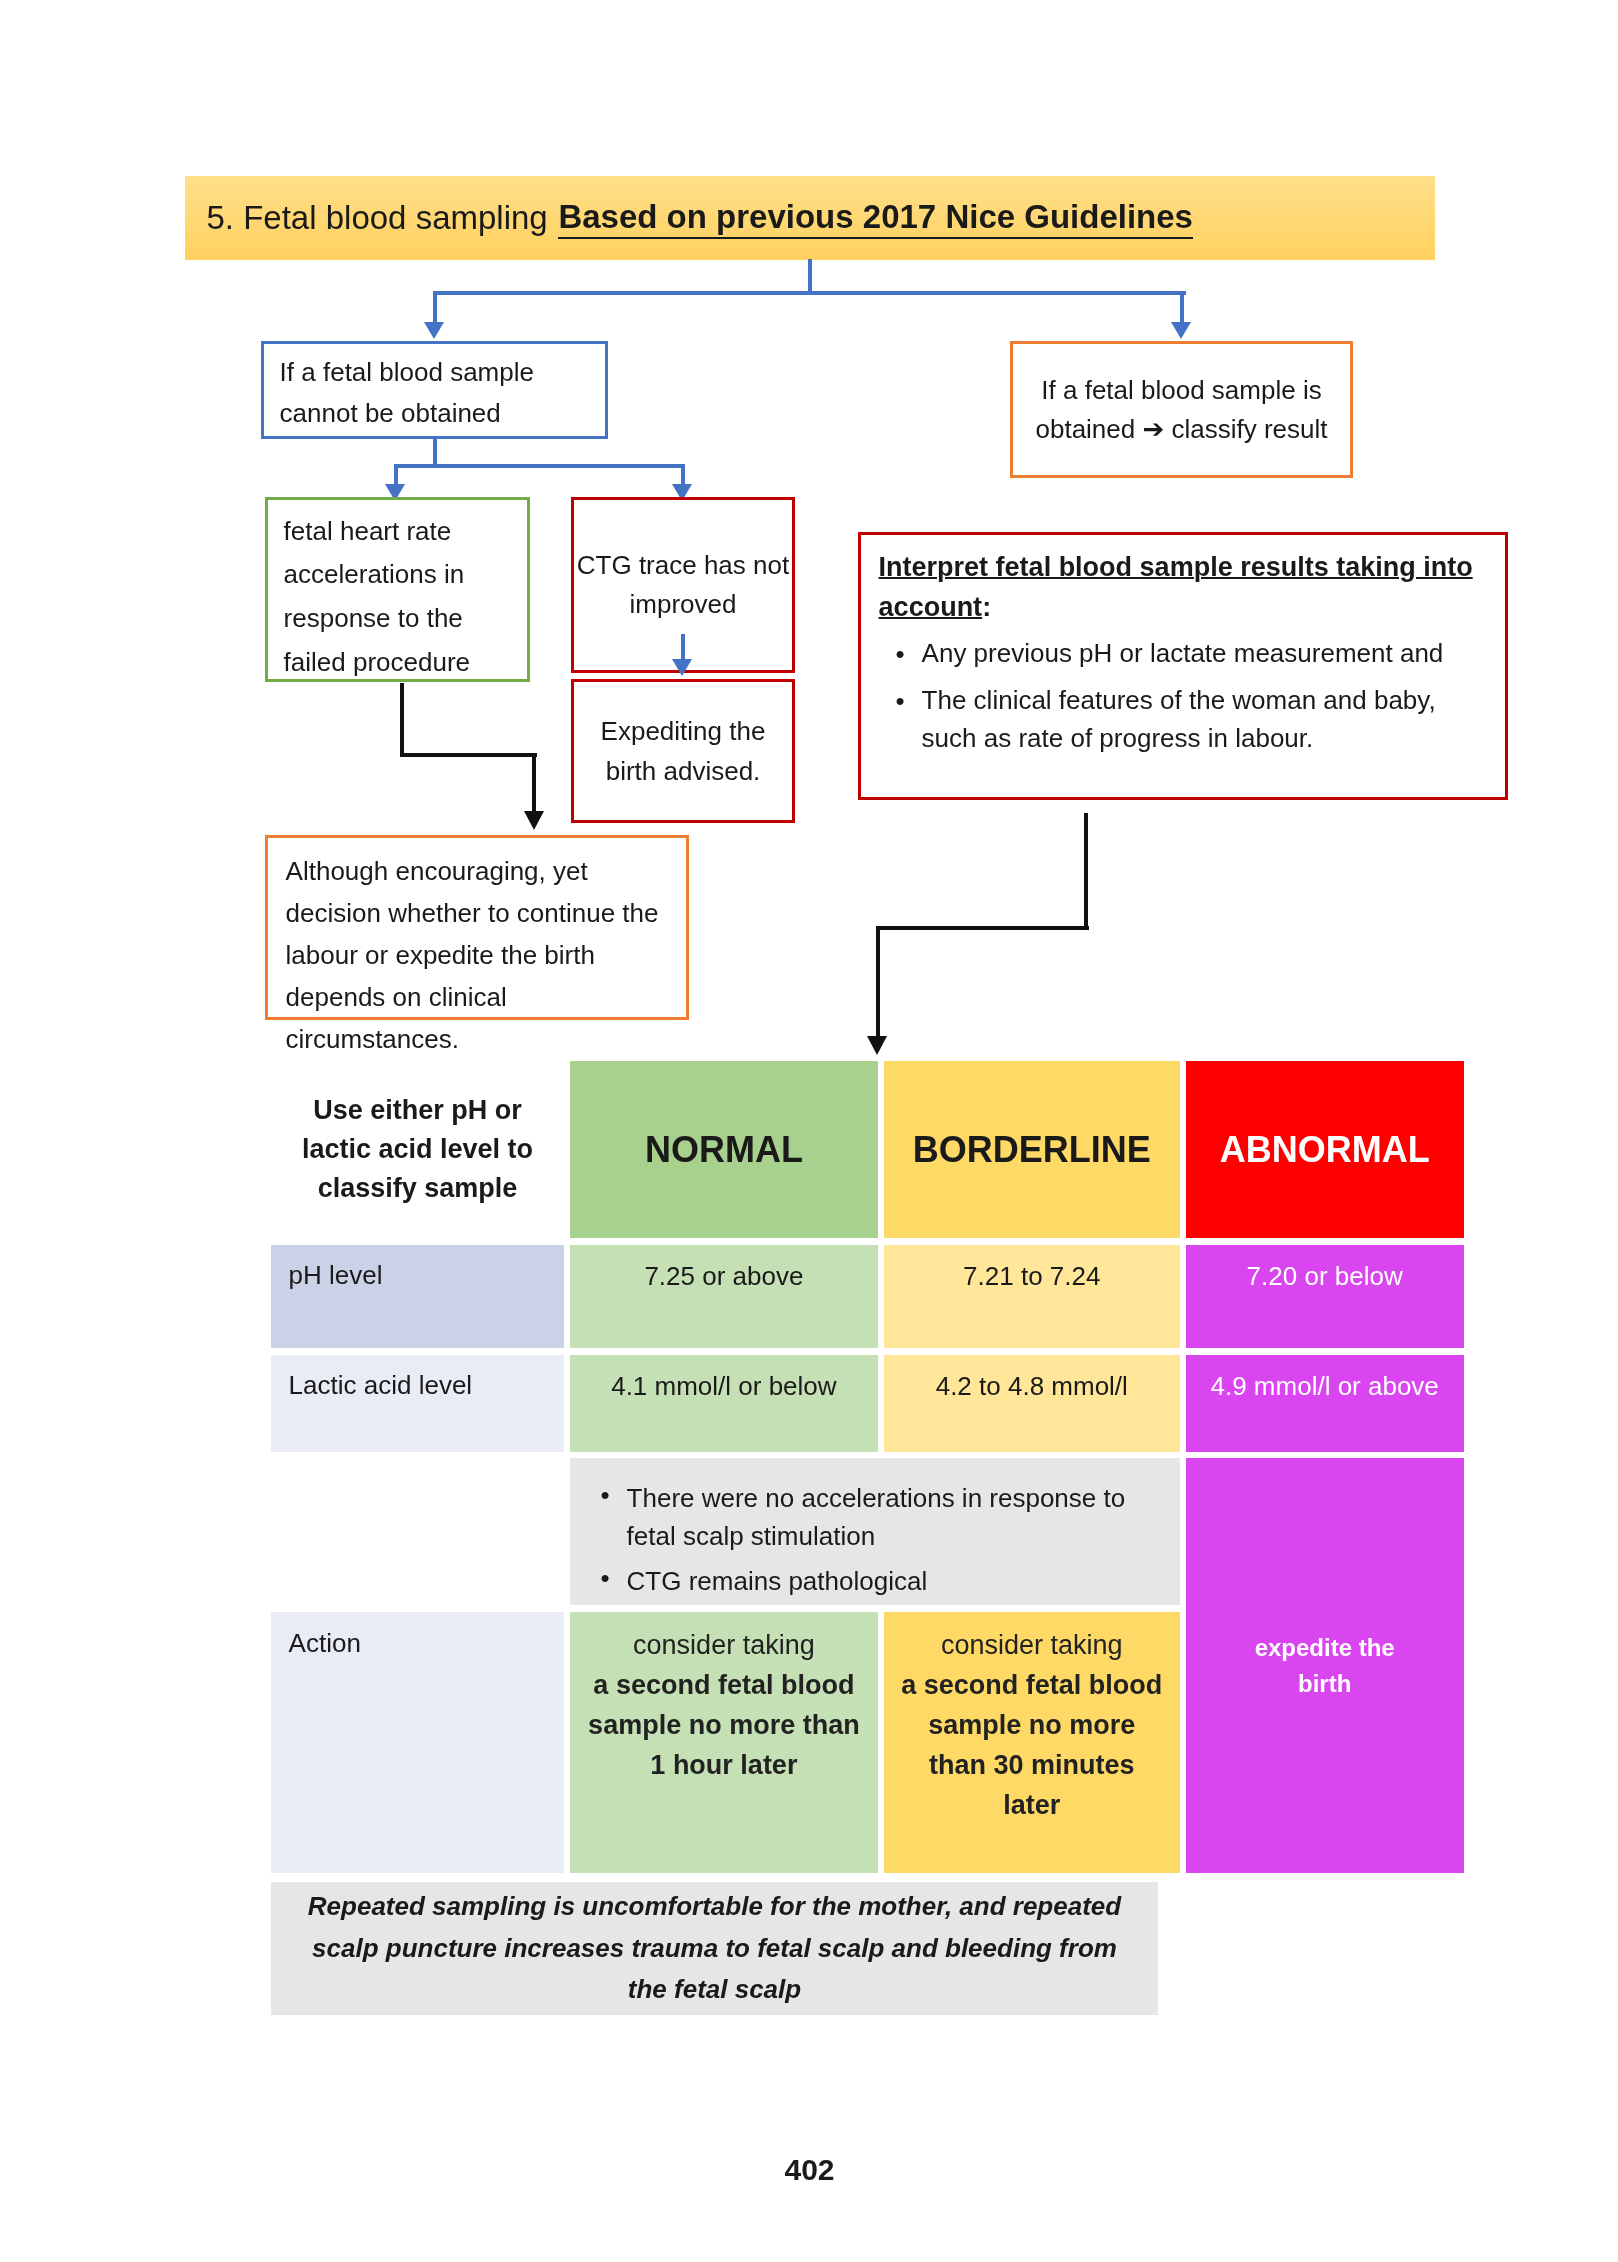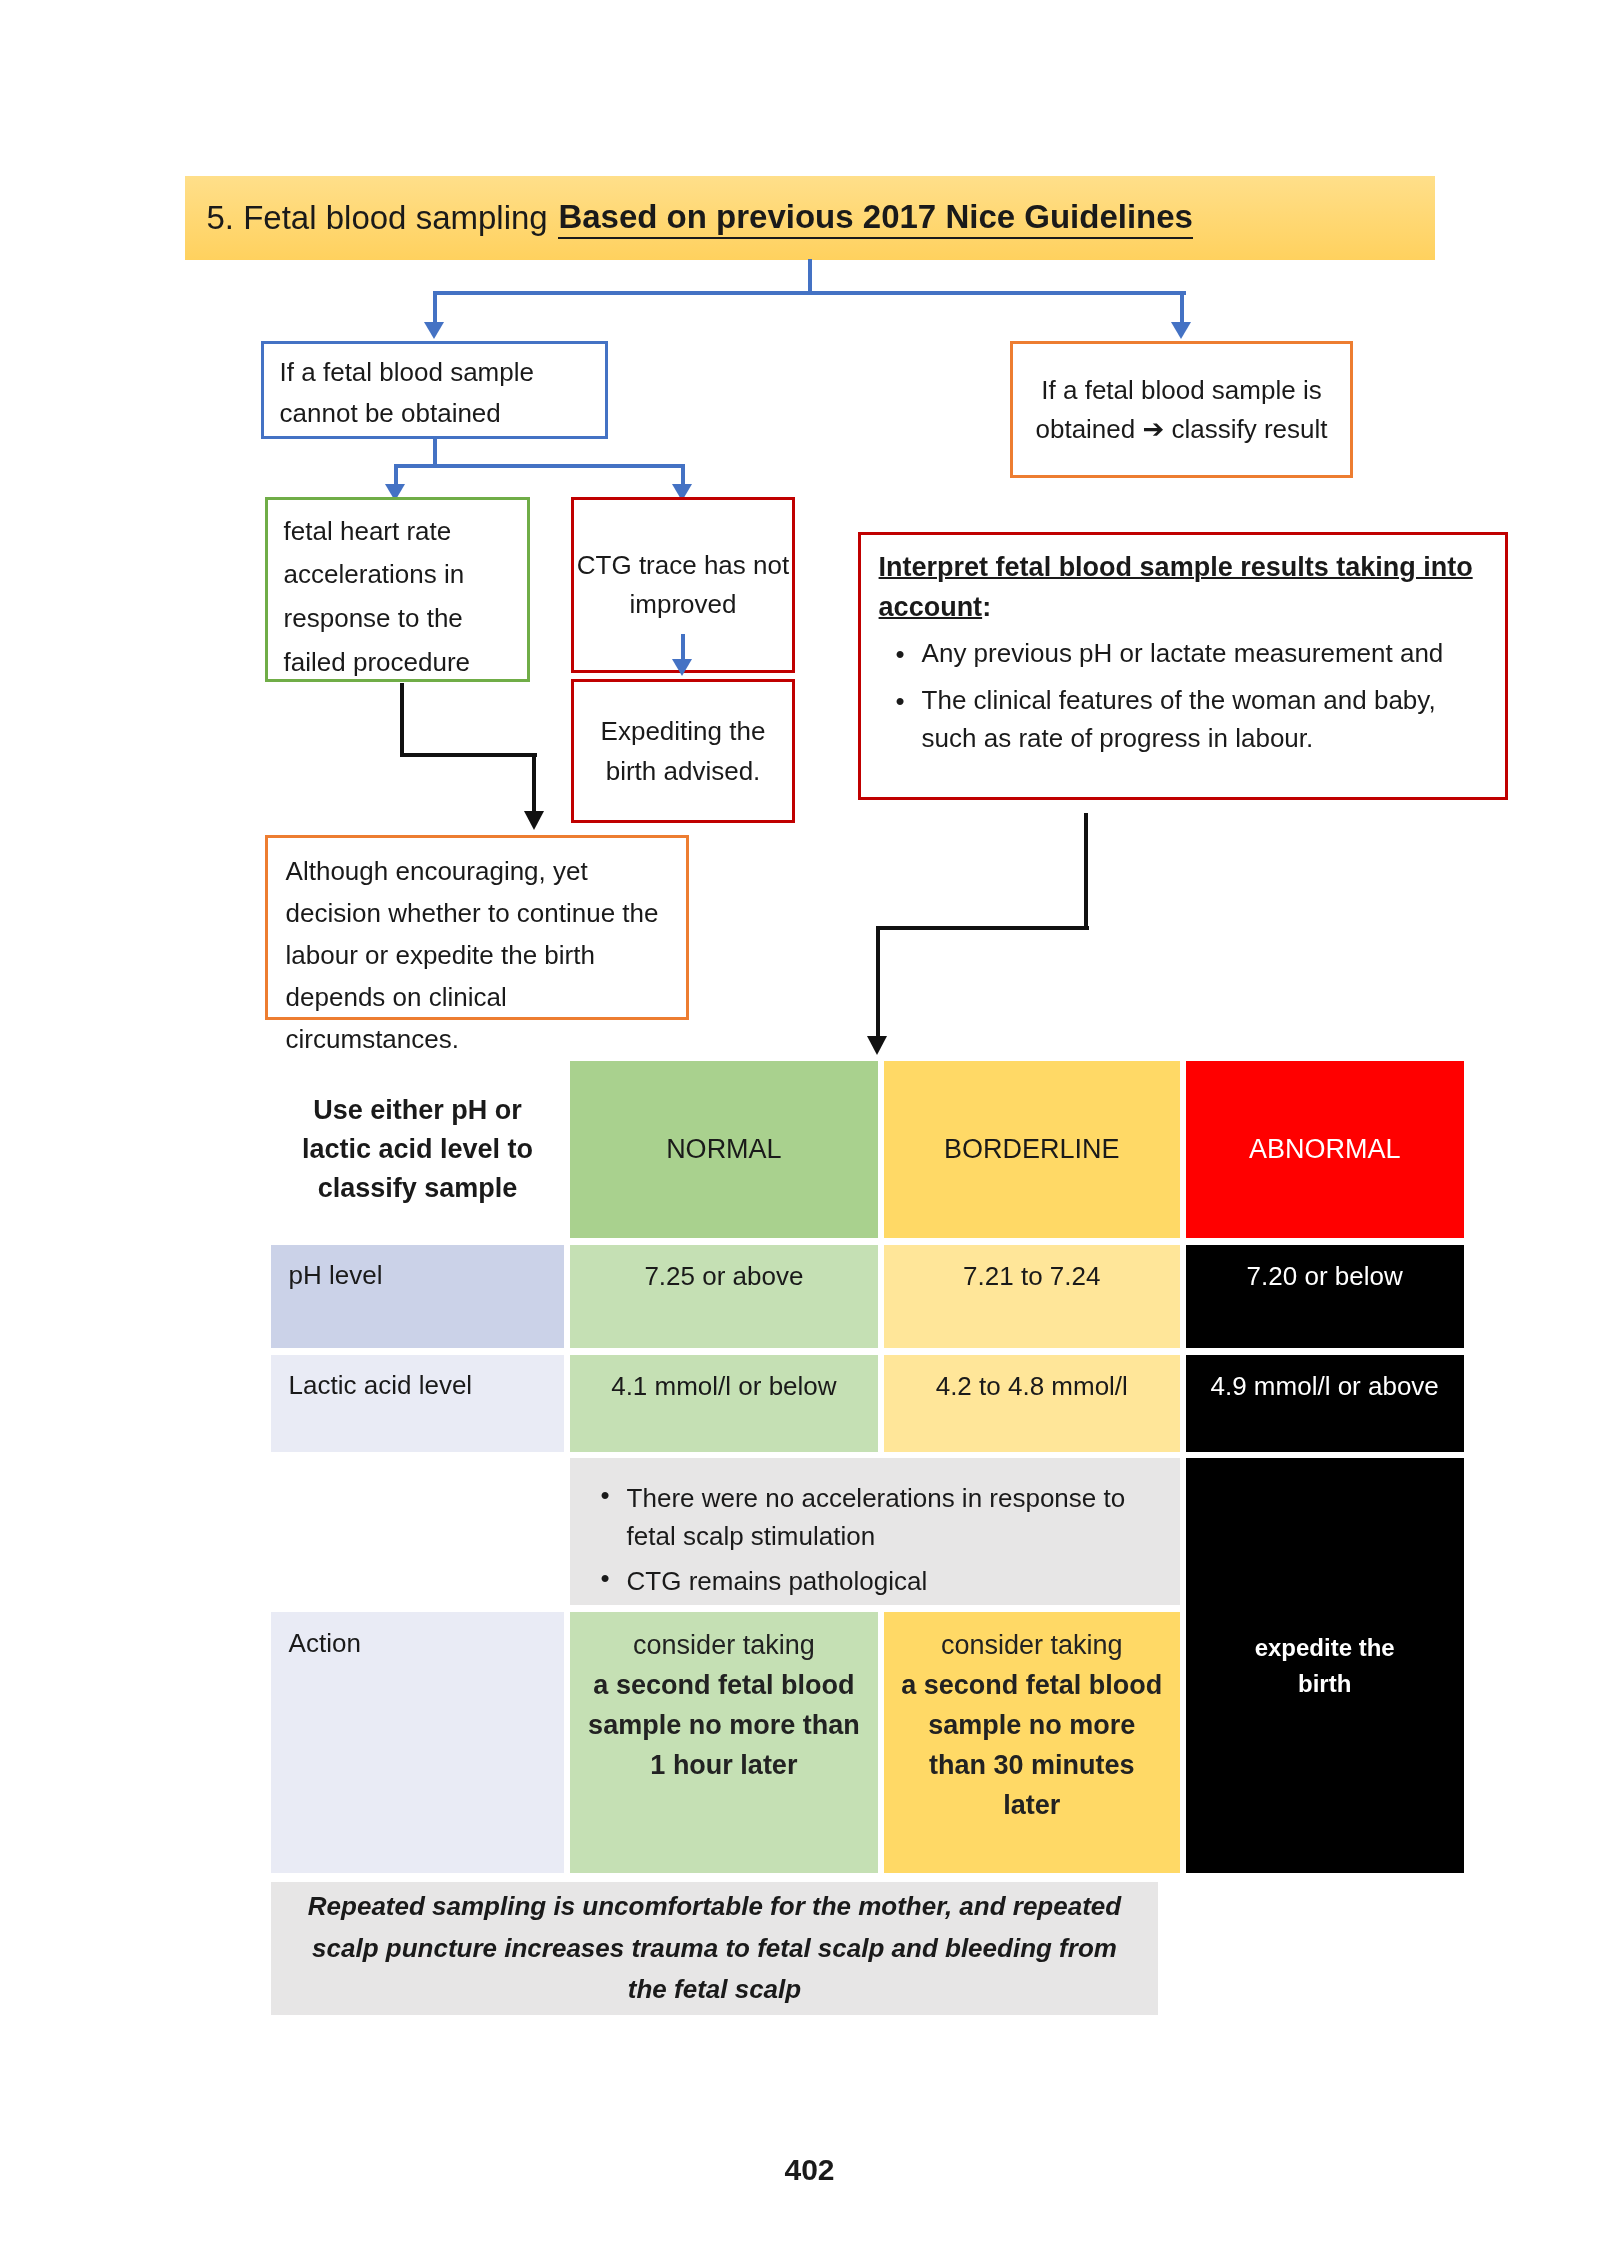"NORMAL" .hd { font-size: 27px -> 36px; font-weight: 400 -> 700 }
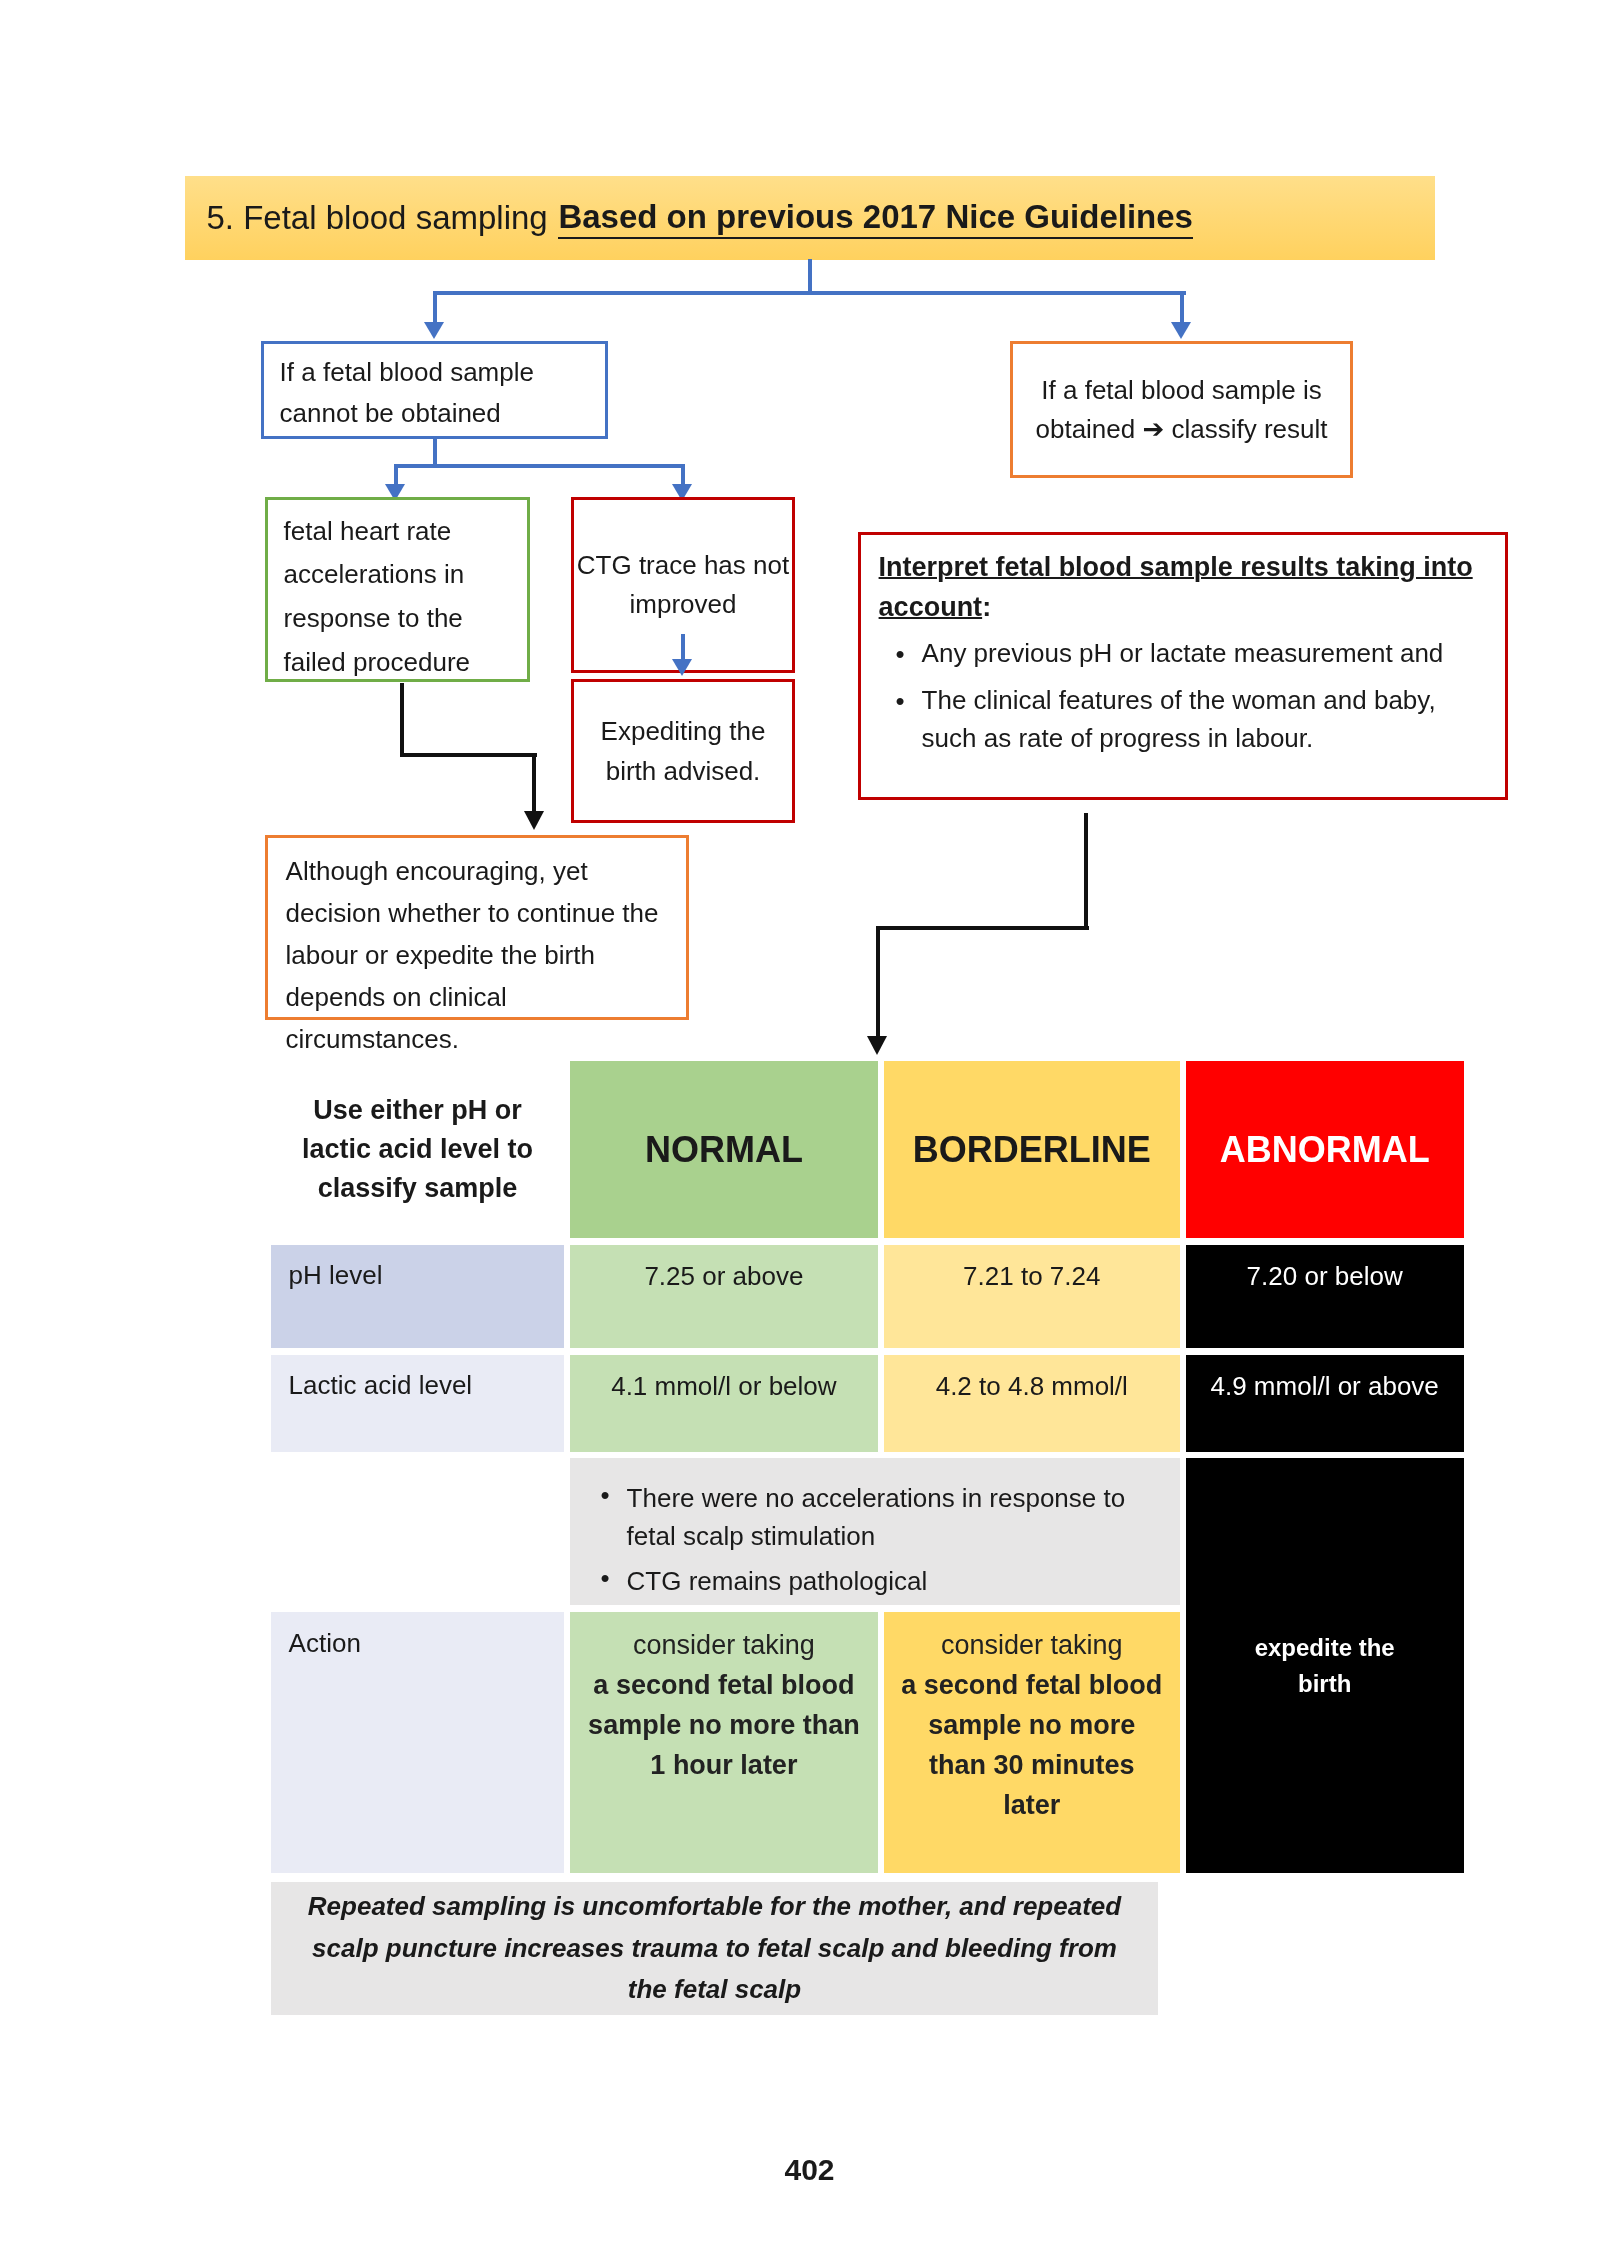"7.20 or below" .c-red { background: #000000 -> #d946ef }
